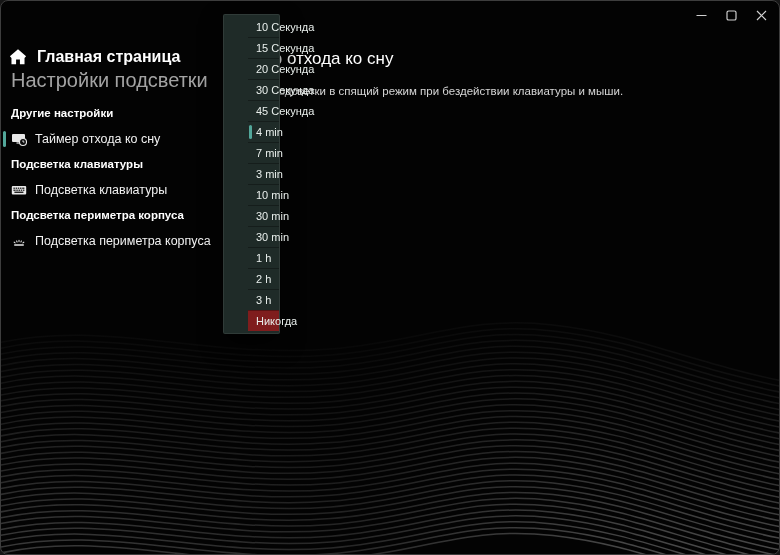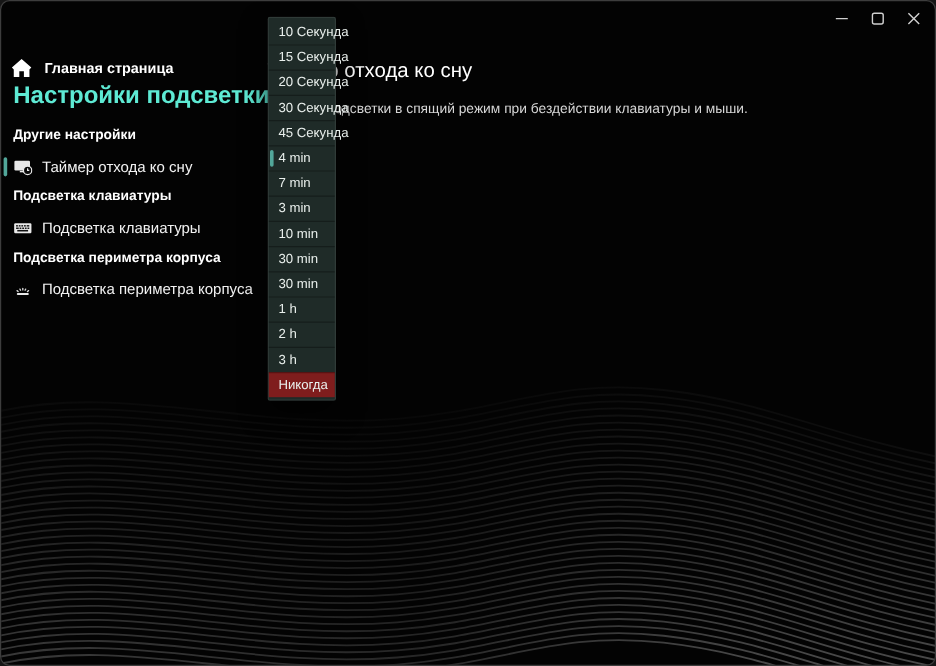"10 Секунда" .dd-item { margin-left: none -> 24px }
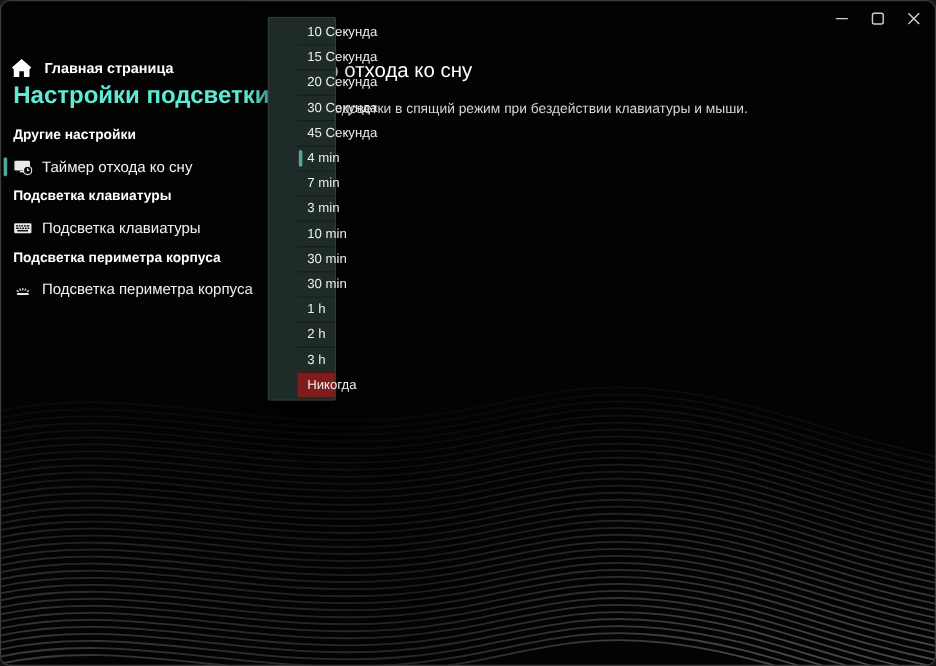"Главная страница" .home-label { font-size: 12px -> 16px }
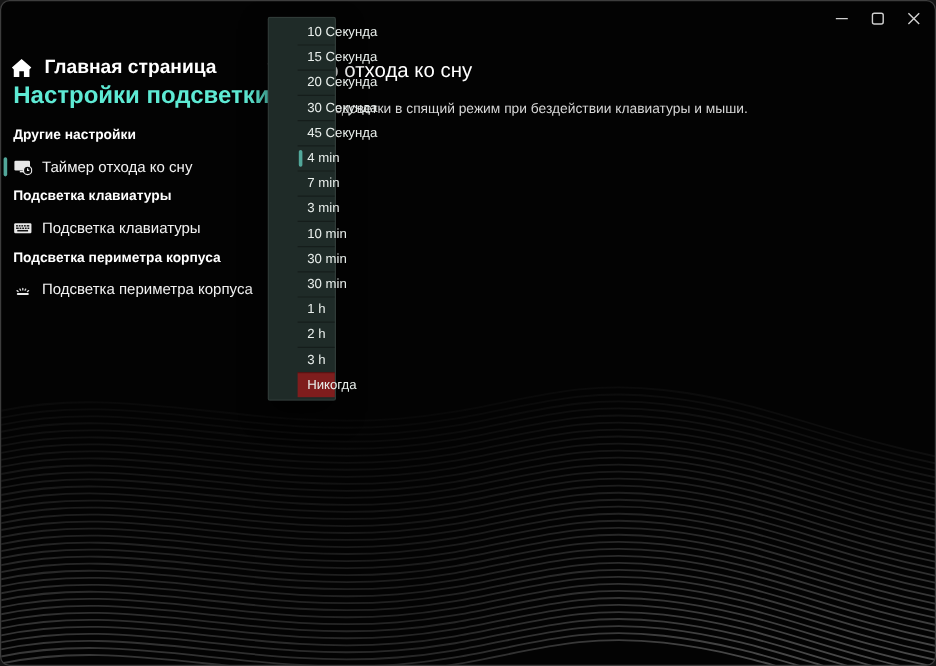"Настройки подсветки" .sidebar-title { color: #5eead4 -> #a3a3a3; font-weight: 700 -> 400 }
